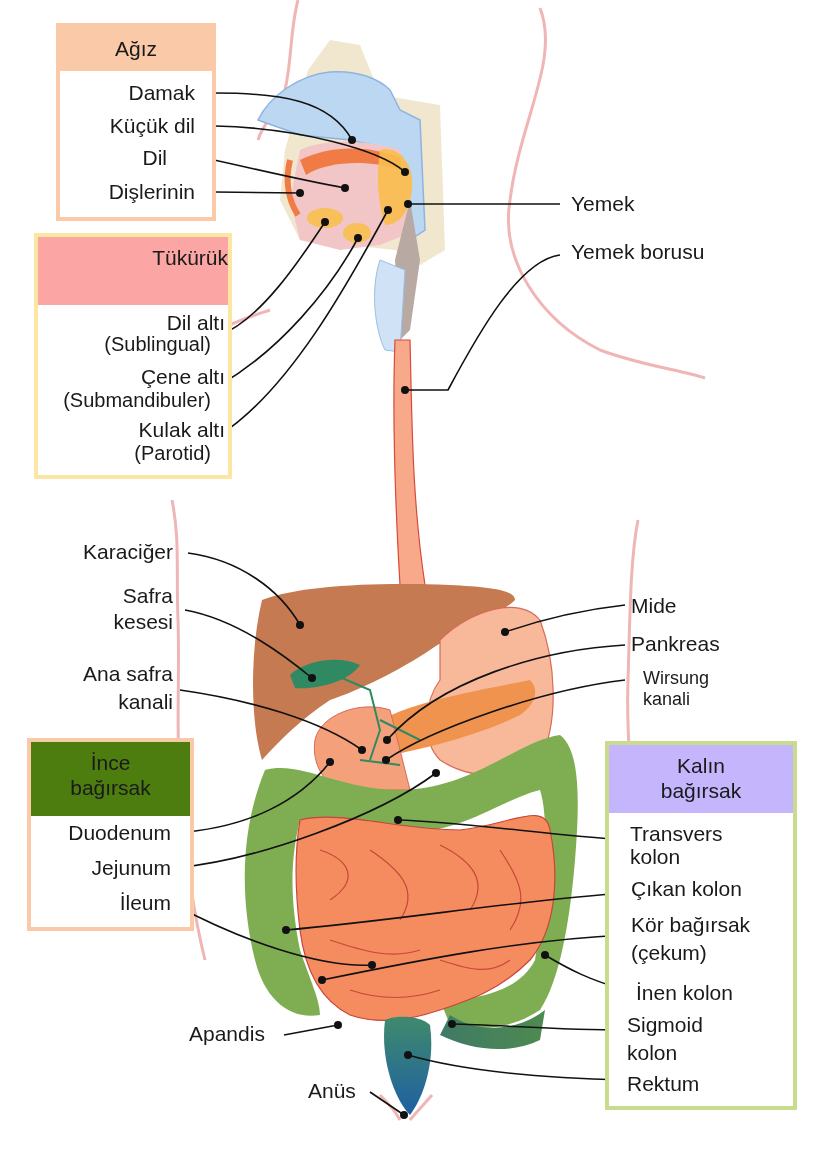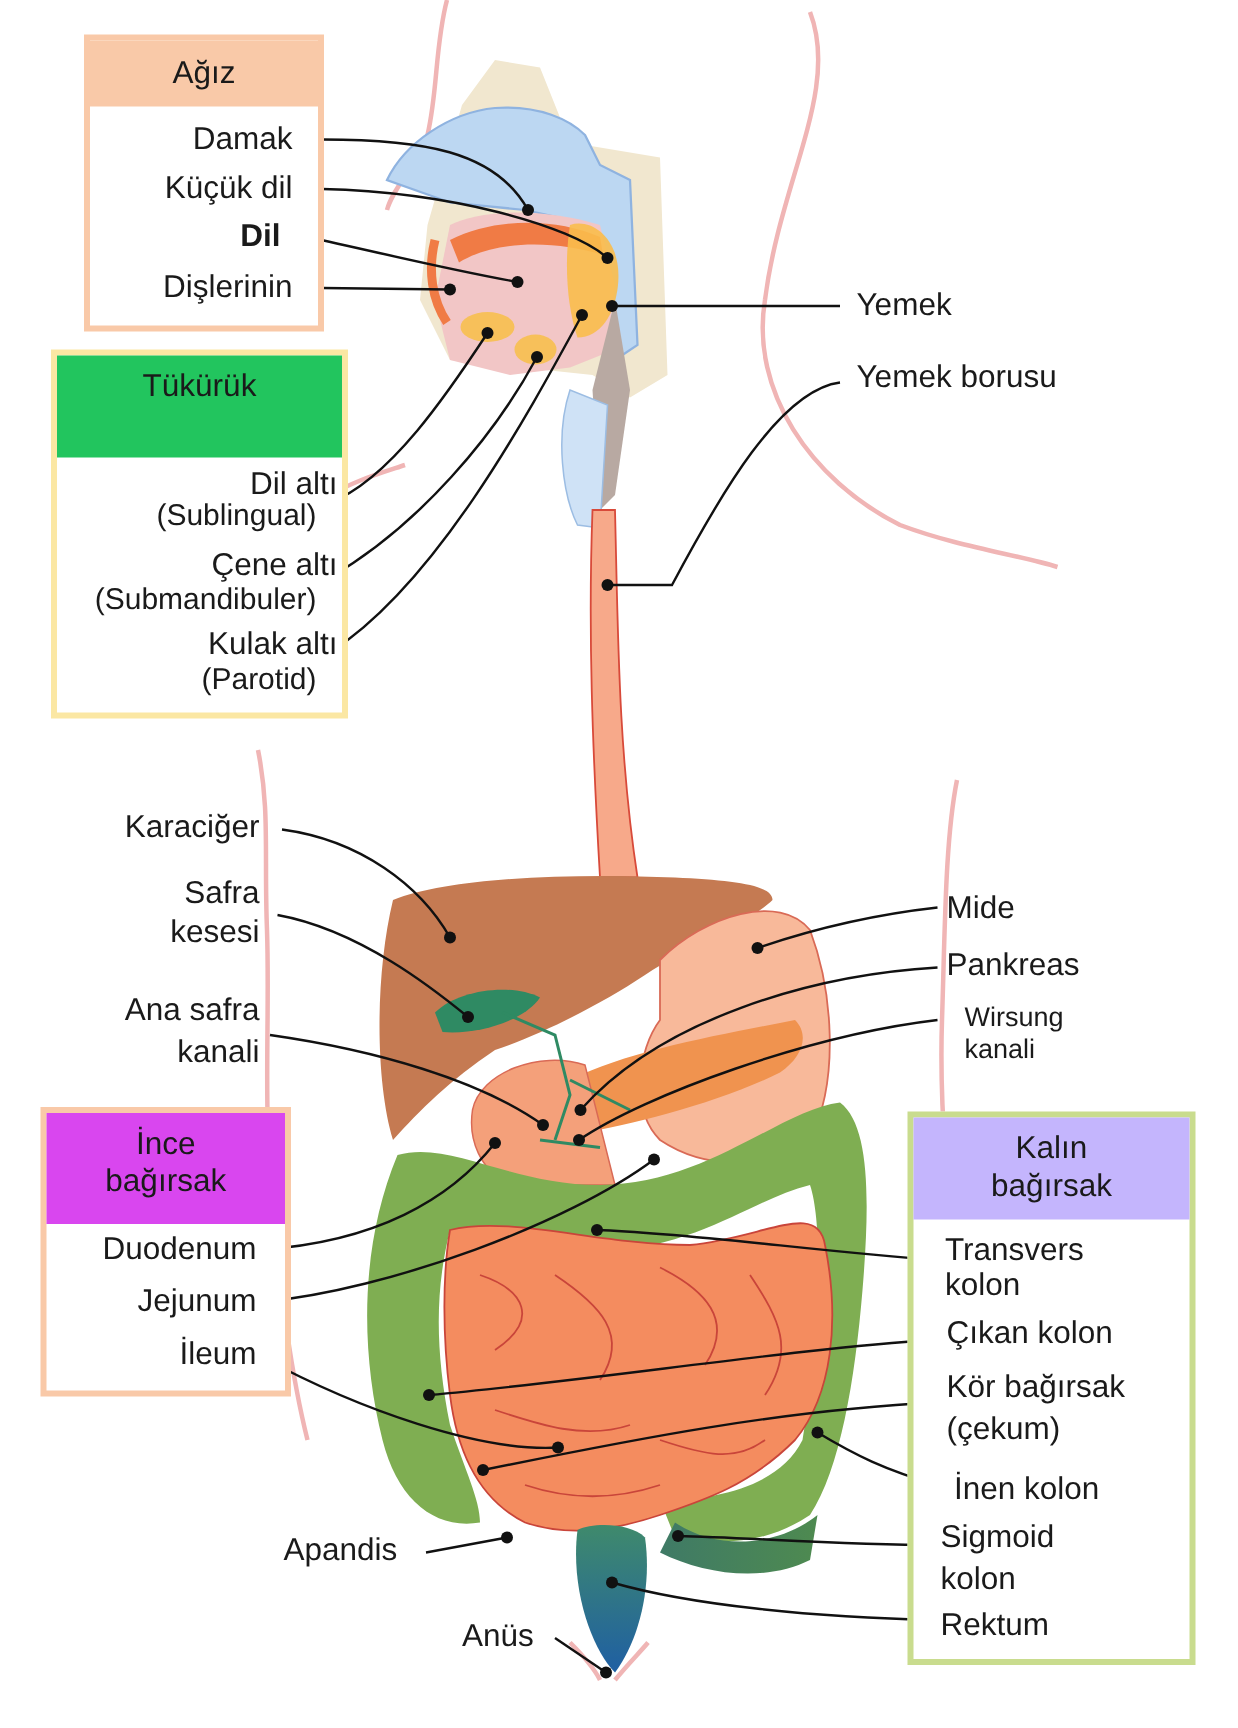"Dil" div.lbl { font-weight: bold -> none; right: 638px -> 658px }
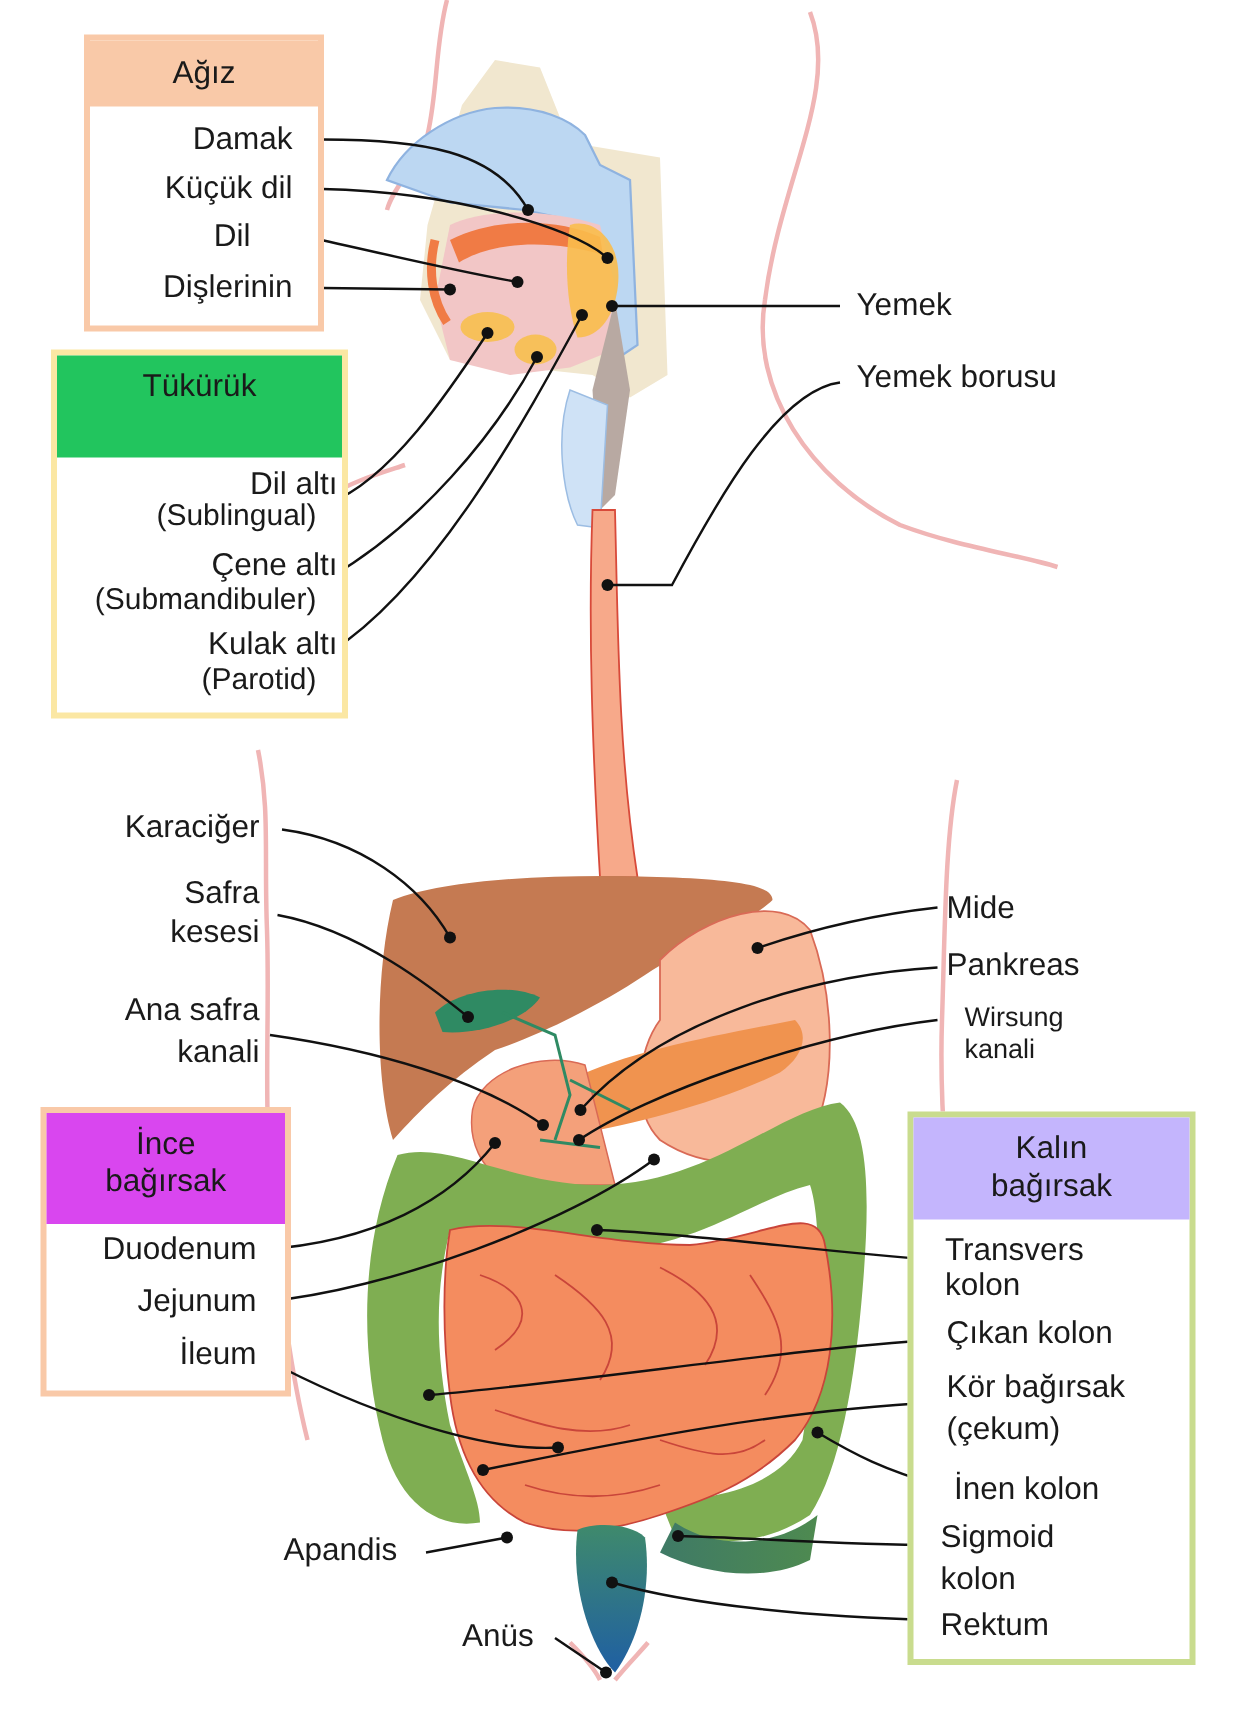"Tükürük" div.hdr { background: #22c55e -> #fca5a5; text-align: none -> right }
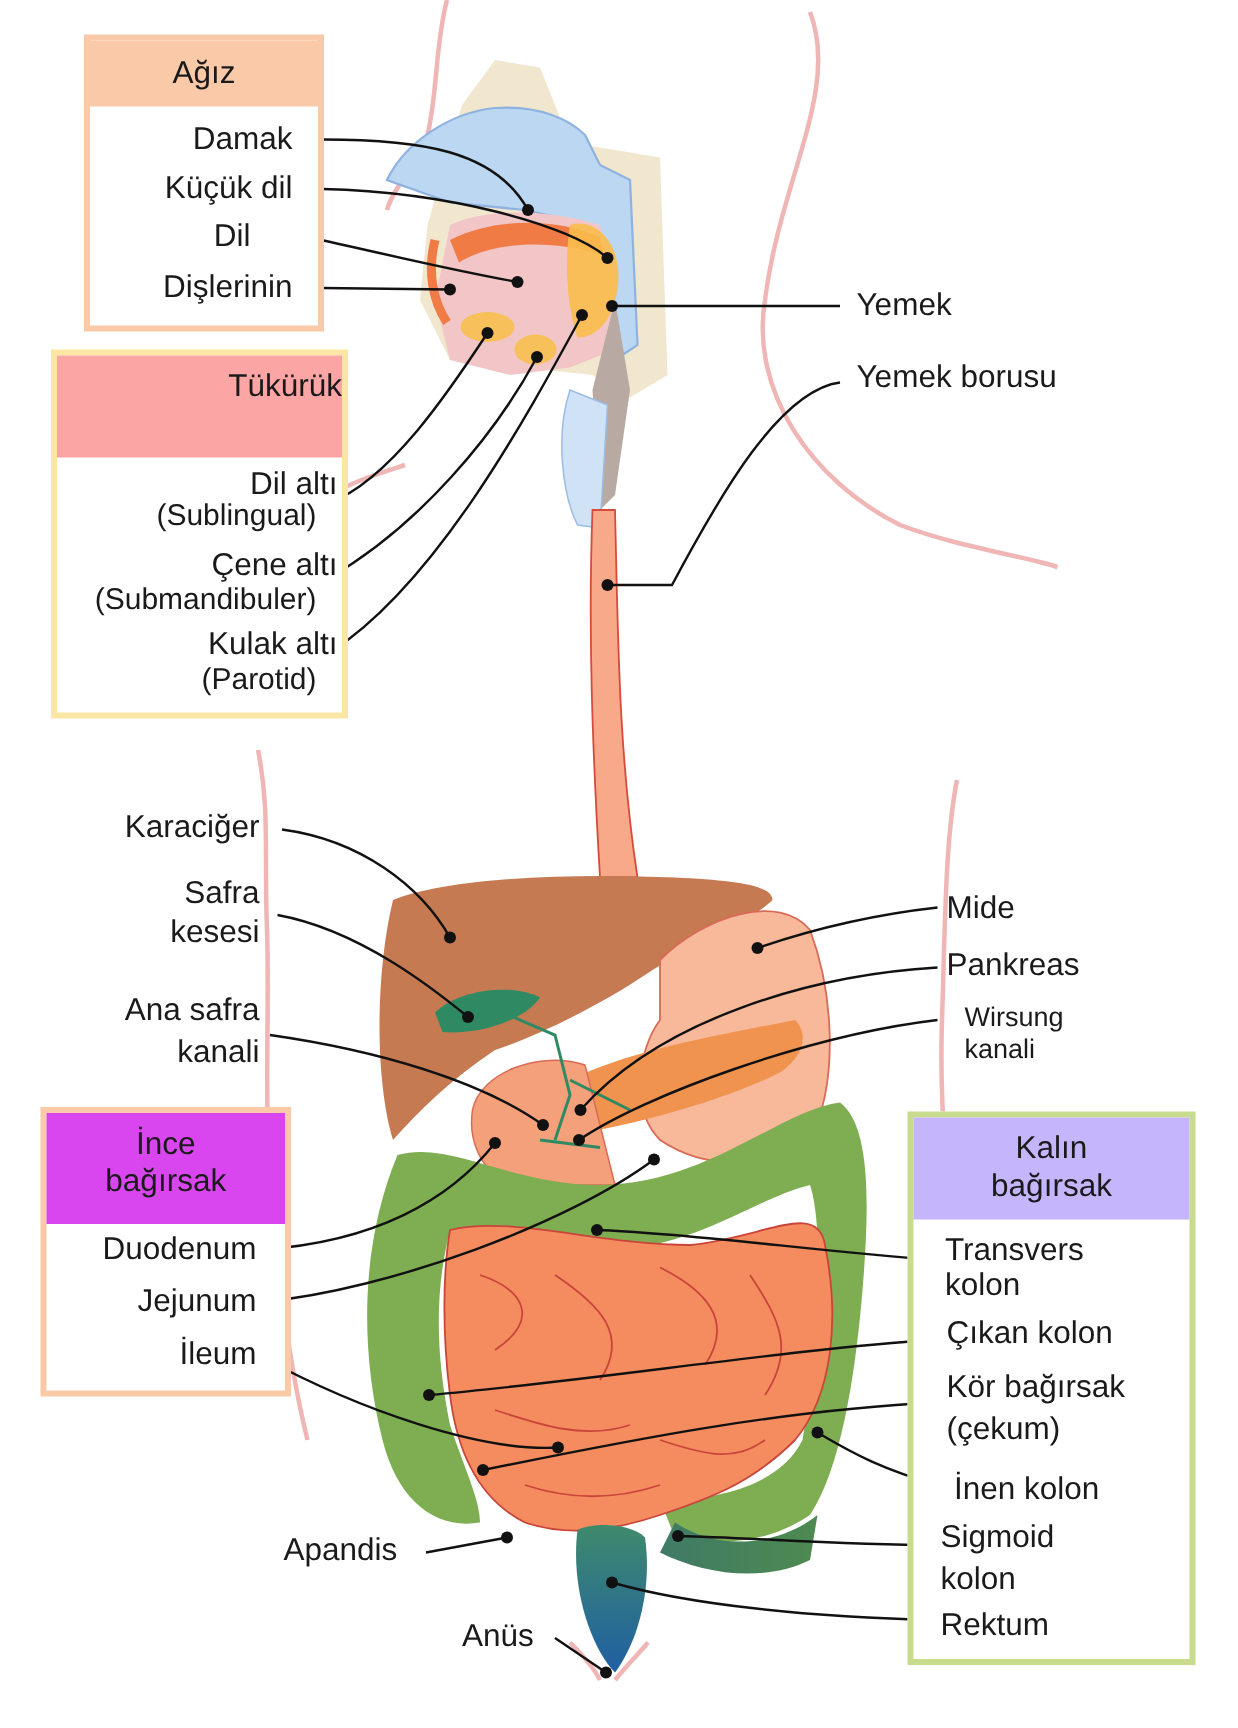"İnce" div.hdr { background: #d946ef -> #4d7c0f }
